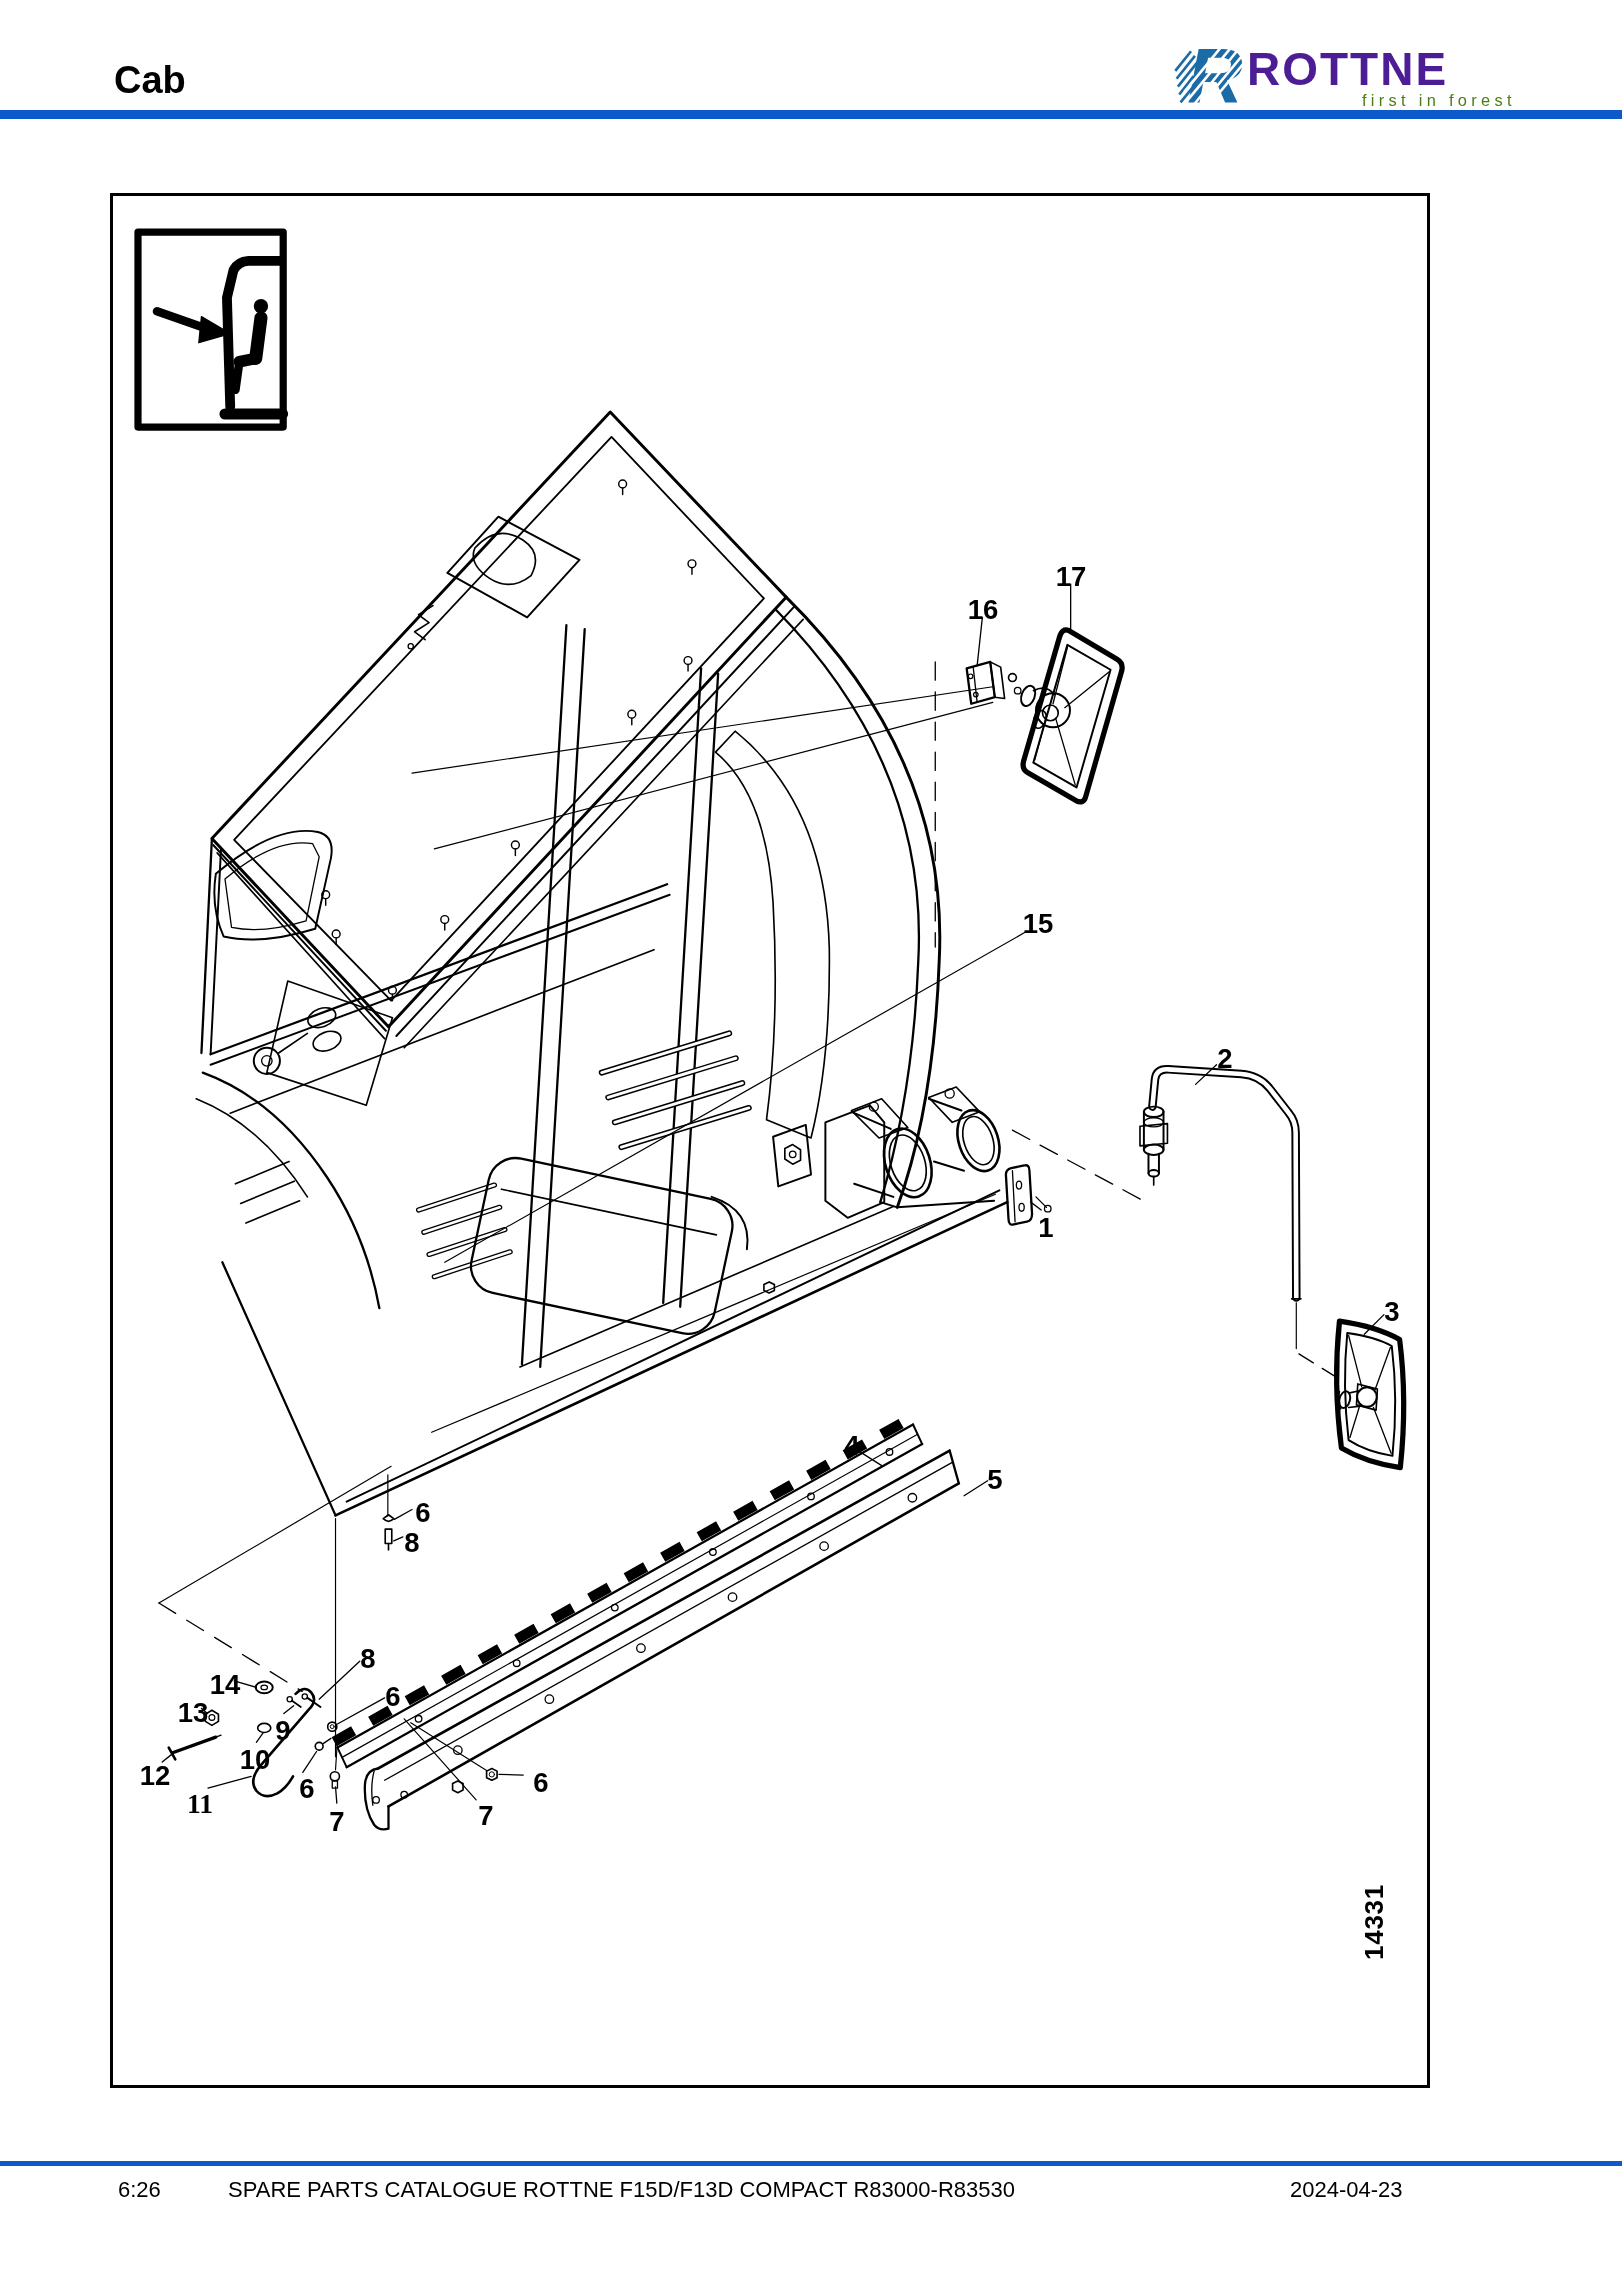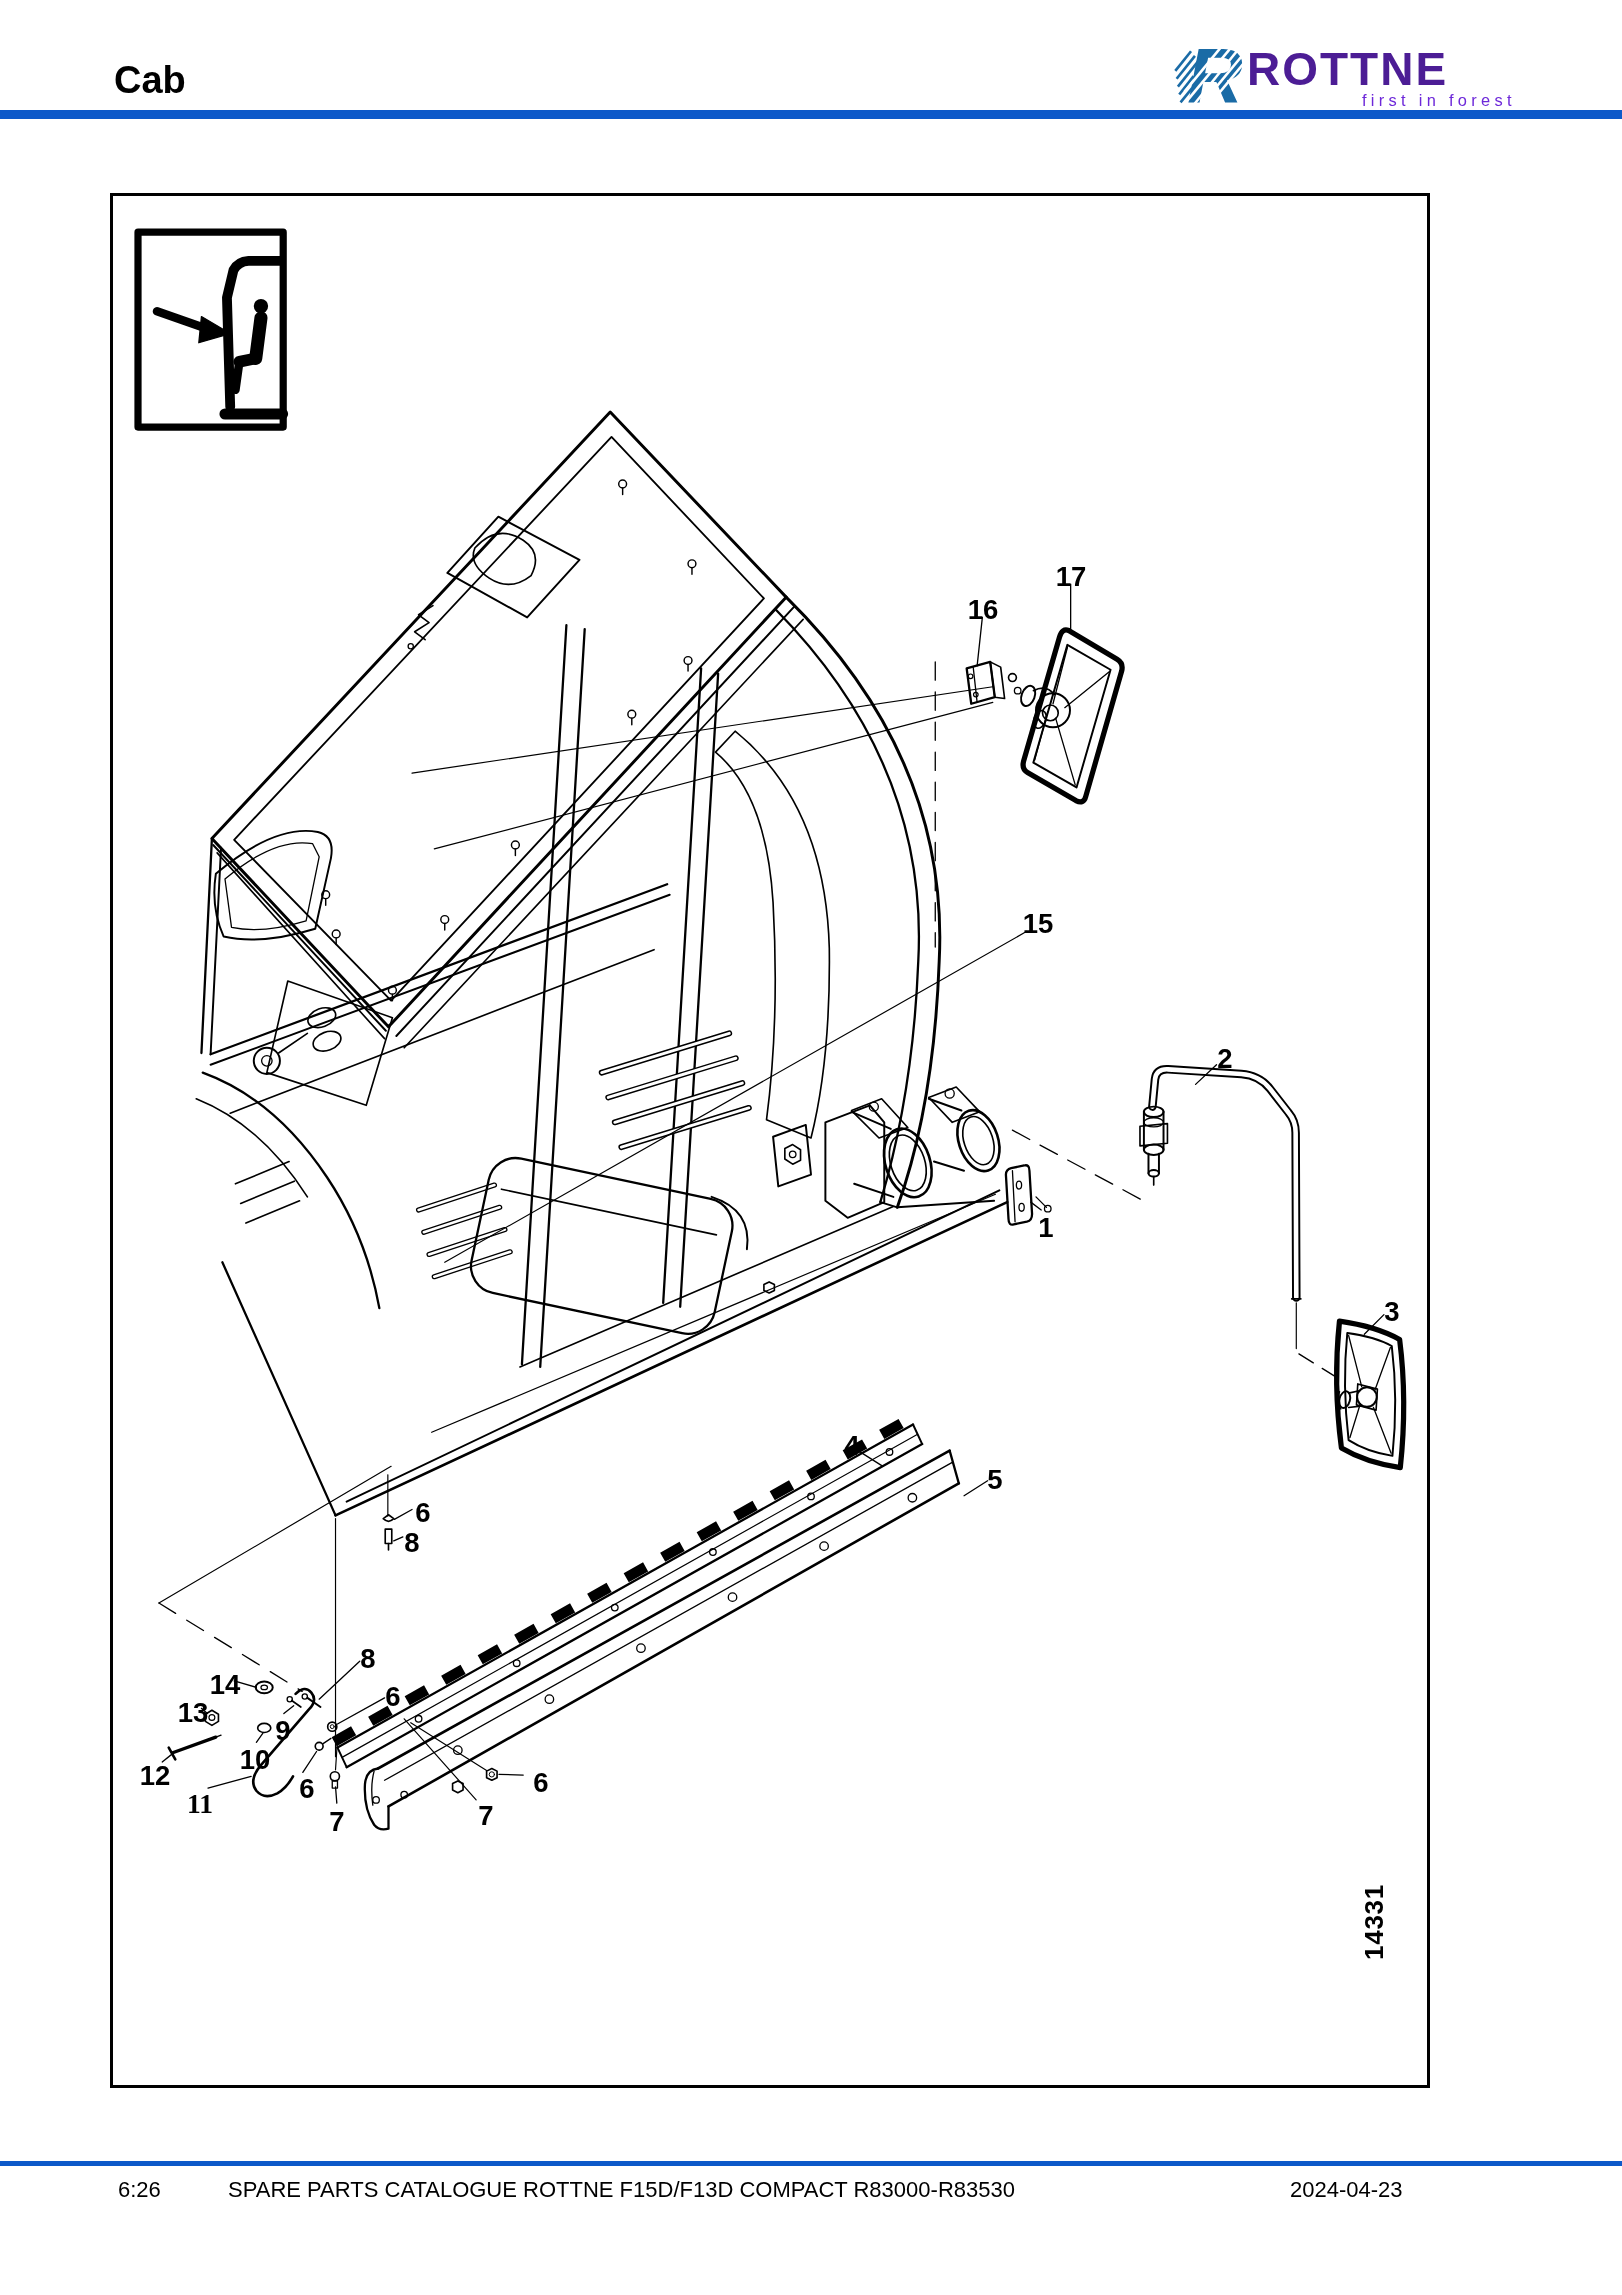"first in forest" div.abs { color: #6d28d9 -> #4d7c0f }
